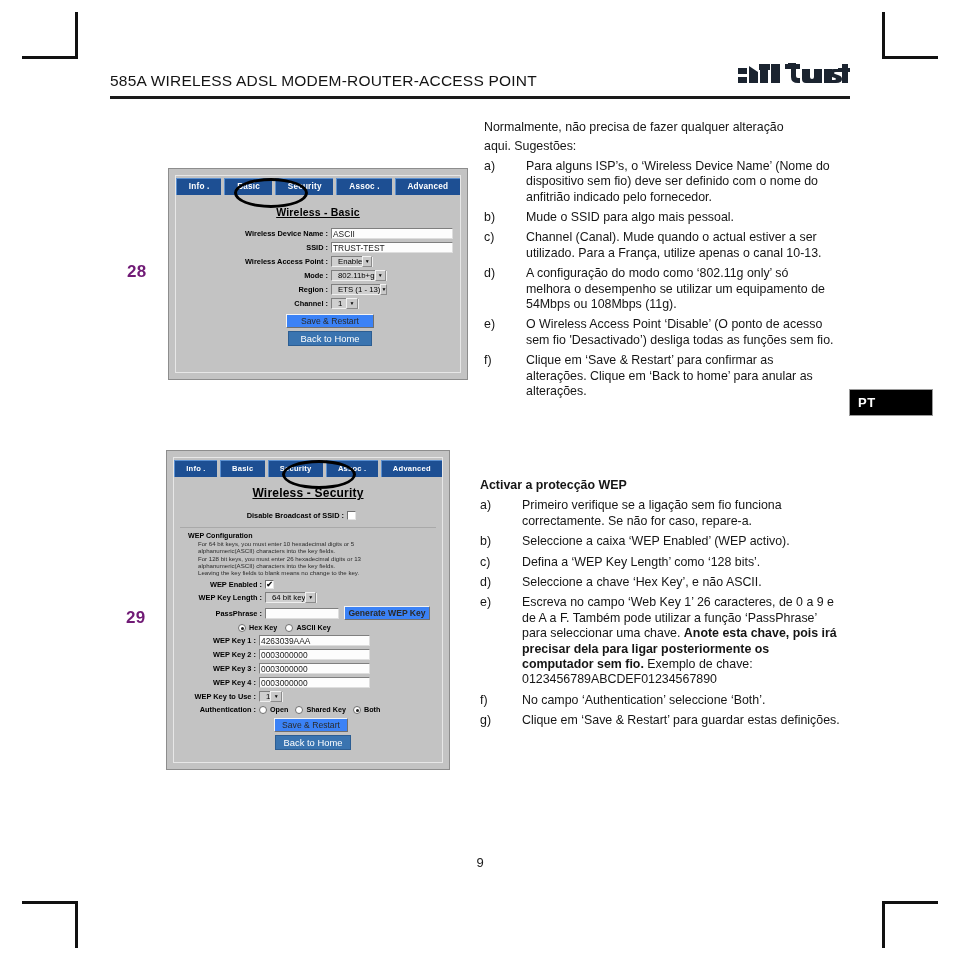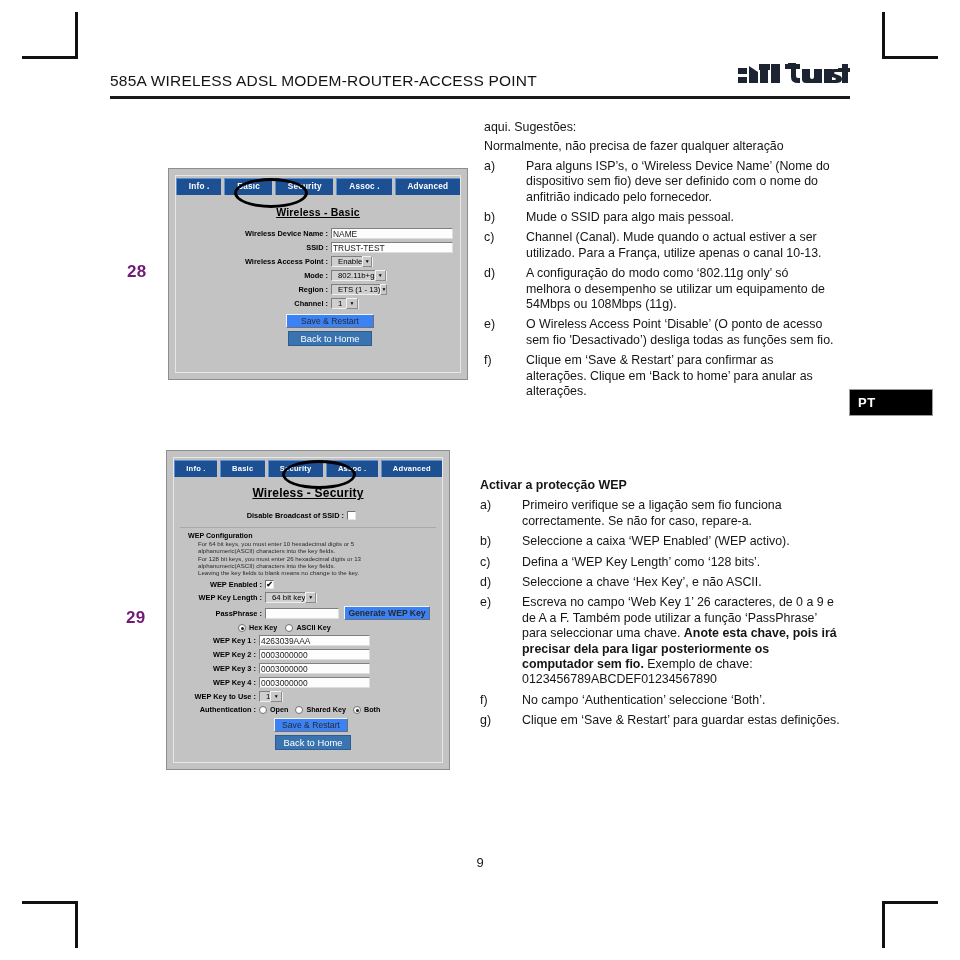"aqui. Sugestões:" p.lead { order: before "Normalmente, não precisa de fazer" -> after "Normalmente, não precisa de fazer" }
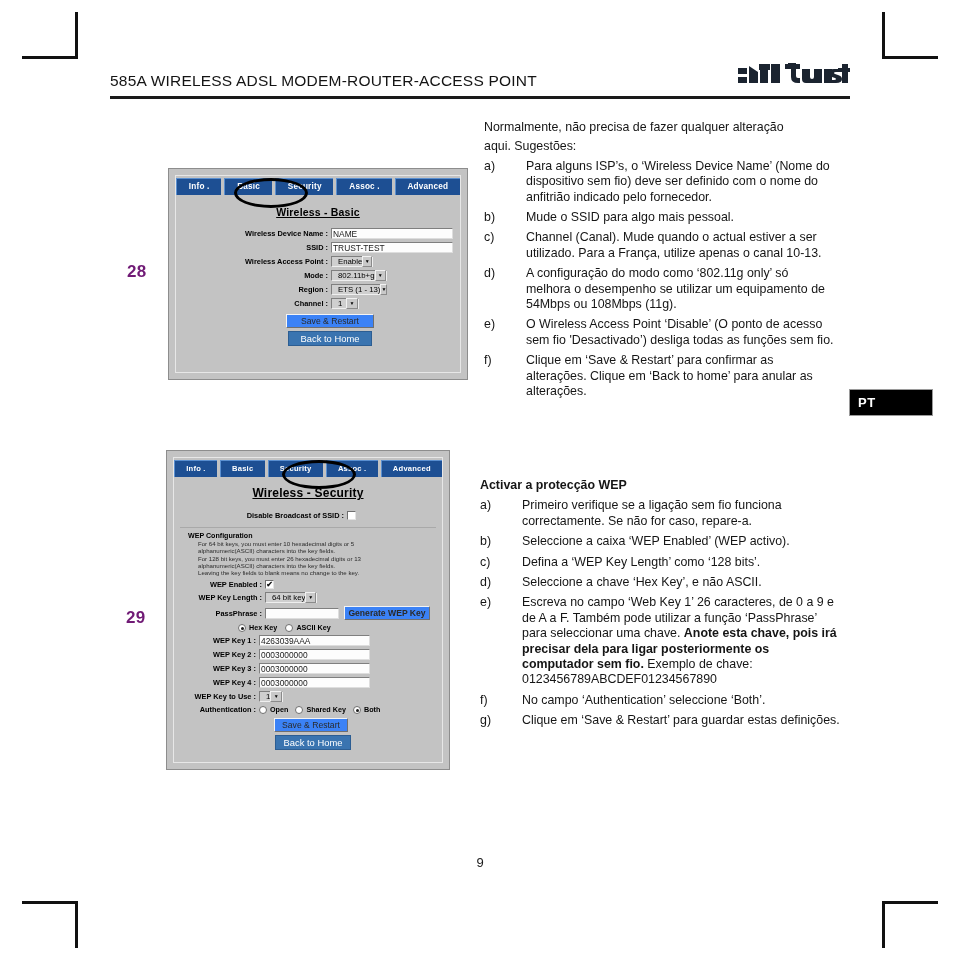"NAME" span.txt { text: NAME -> ASCII }
